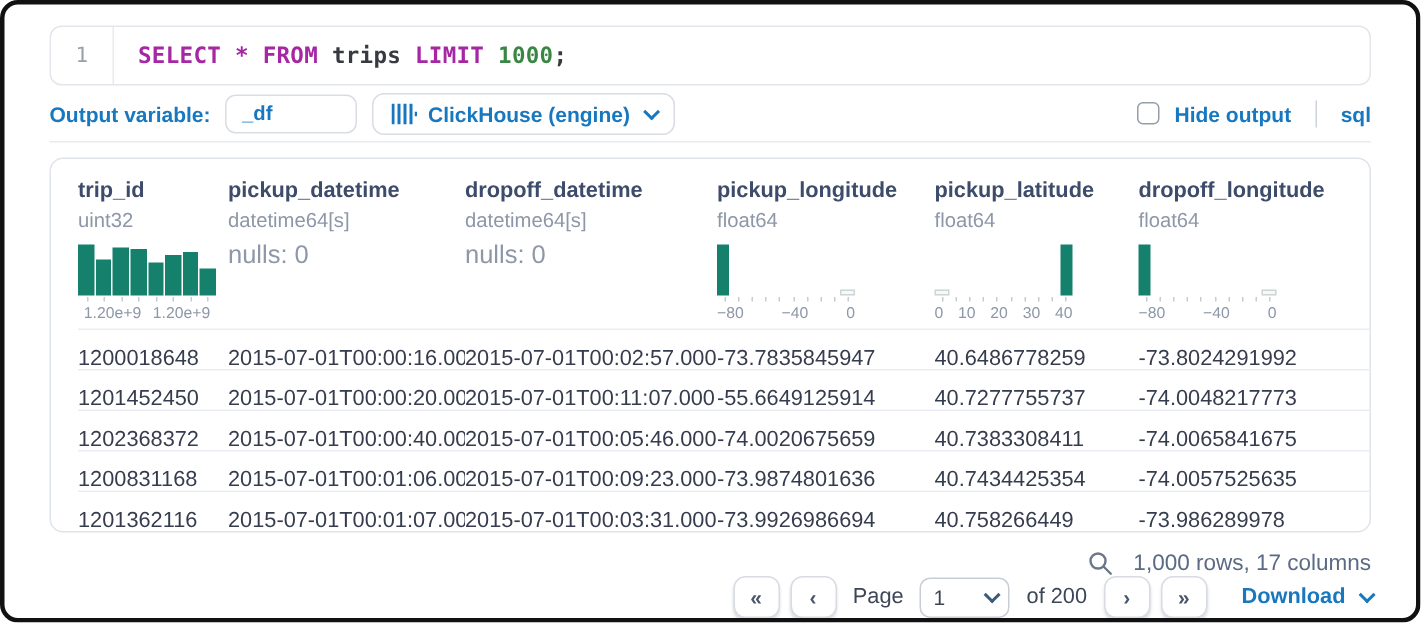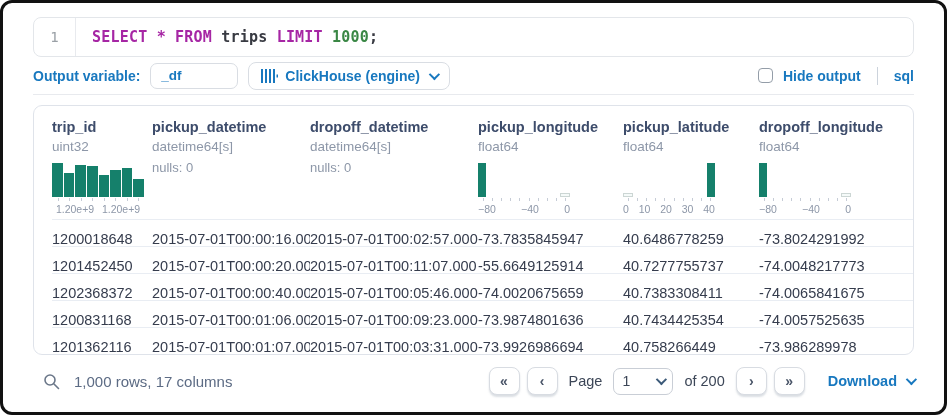"nulls: 0" .col-nulls { font-size: 13px -> 17px }
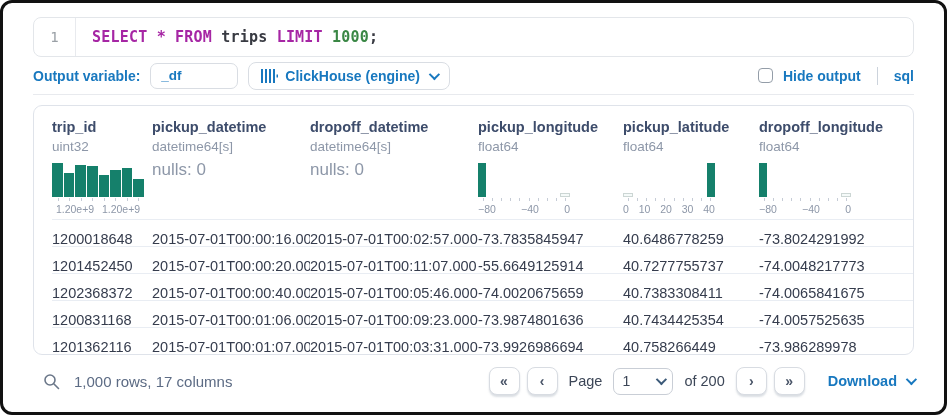"1,000 rows, 17 columns" .footer { align-items: center -> flex-end; flex-direction: none -> column }
